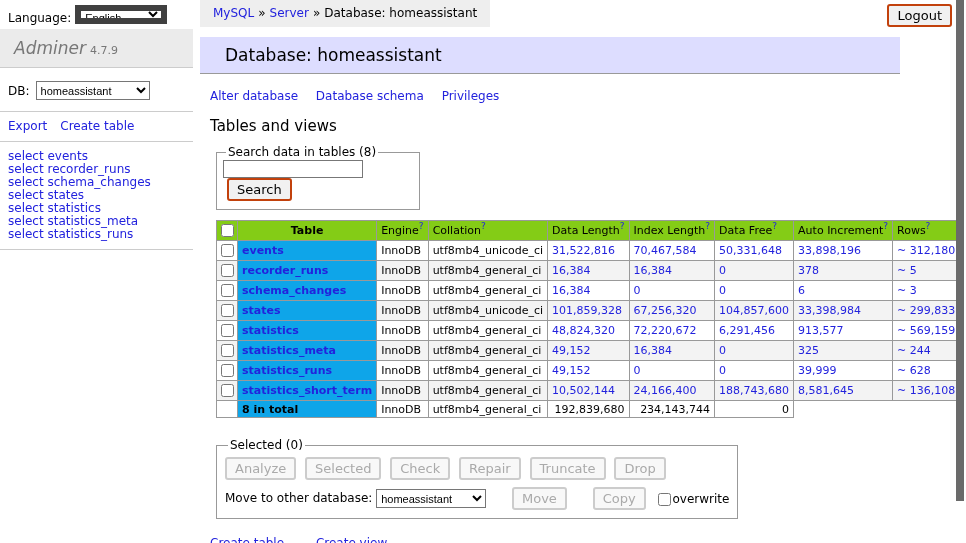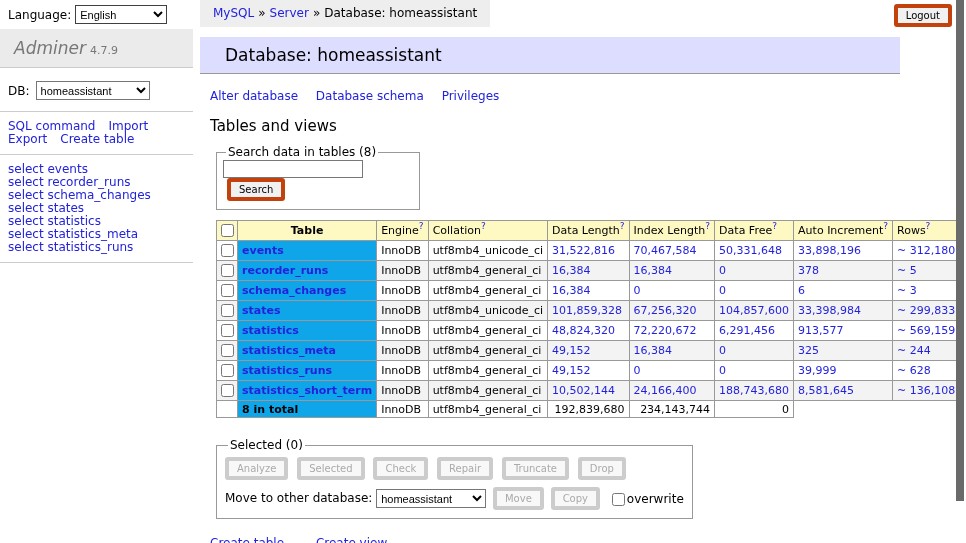"English" .lang-row select { border: 1px solid #404040 -> 6px solid #404040 }
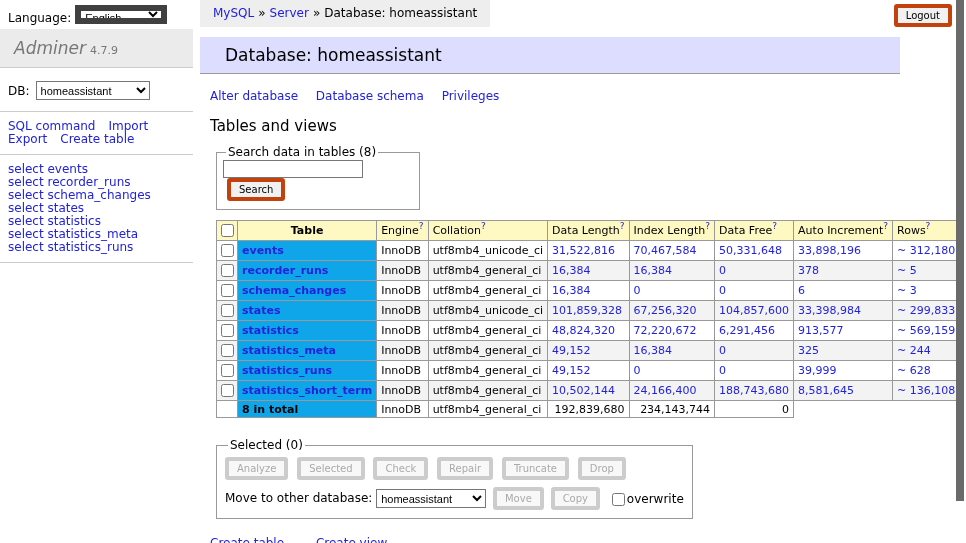"Logout" button.std { border: 4px solid #c2410c -> 2px solid #c2410c; font-size: 10px -> 13px }
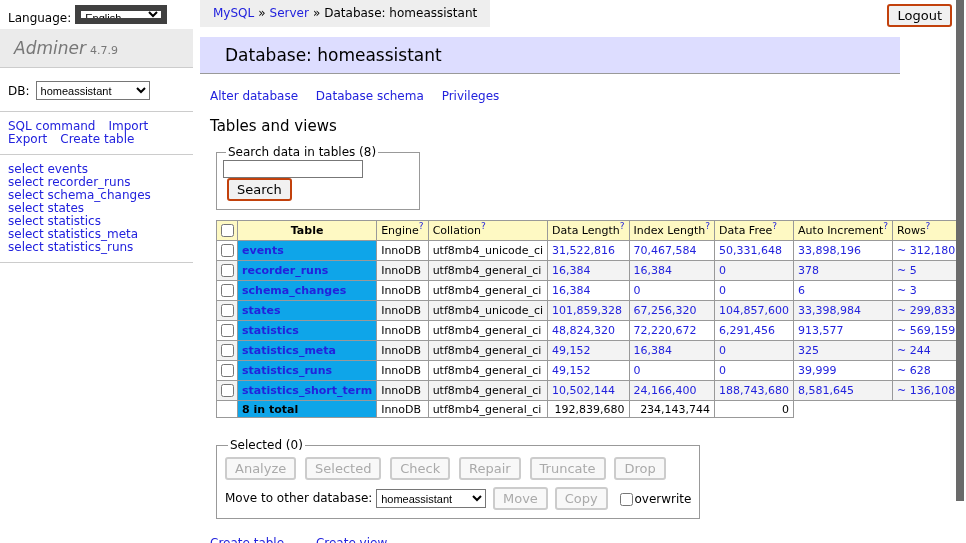"SQL command Import" div { html: <div><a>SQL command</a><a>Import</a></div> -> none }
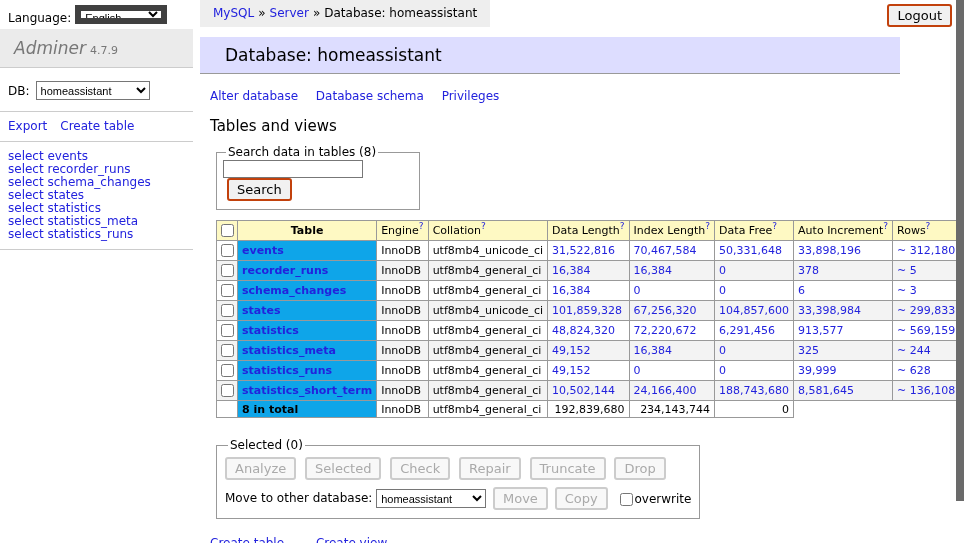"Table" table.db thead th, table.db thead td { background: #fef9c3 -> #84cc16 }
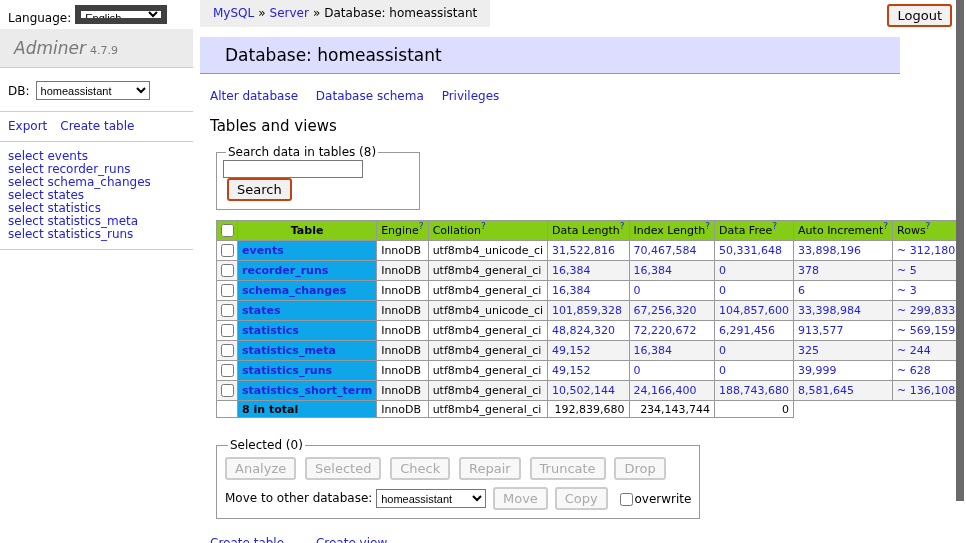"Move" .move-row button { margin-left: 3px -> 22px }
